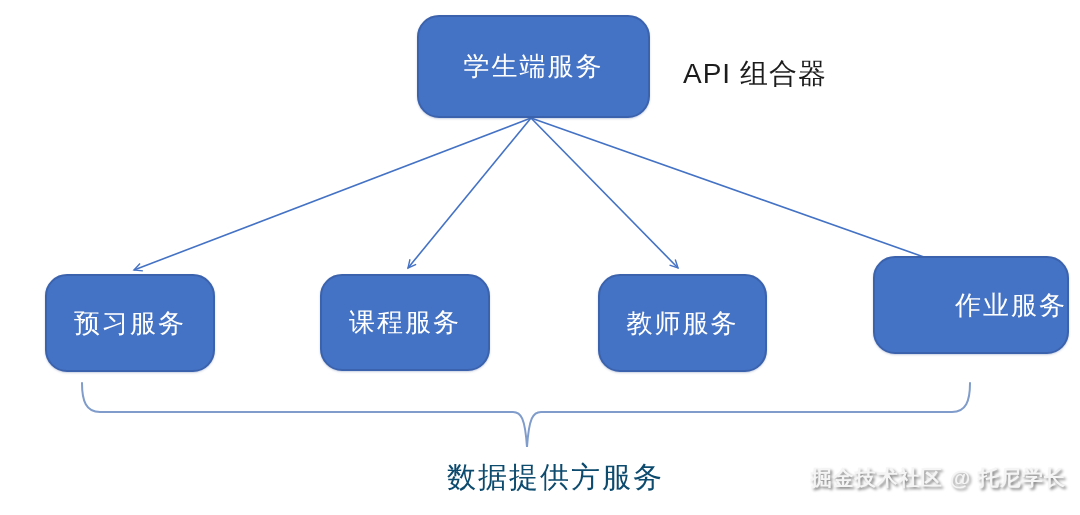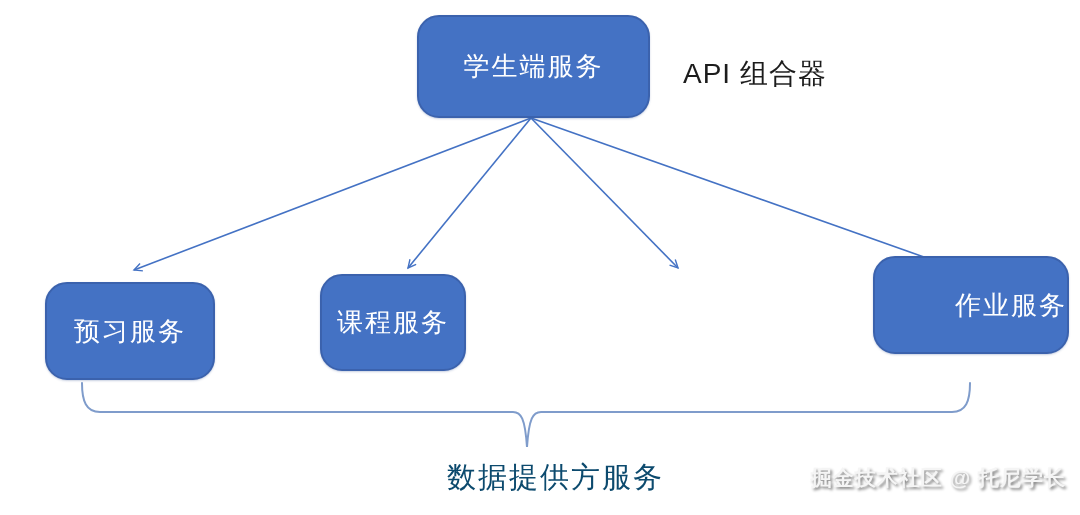"预习服务" .node-p1 { margin-top: 8px -> none }
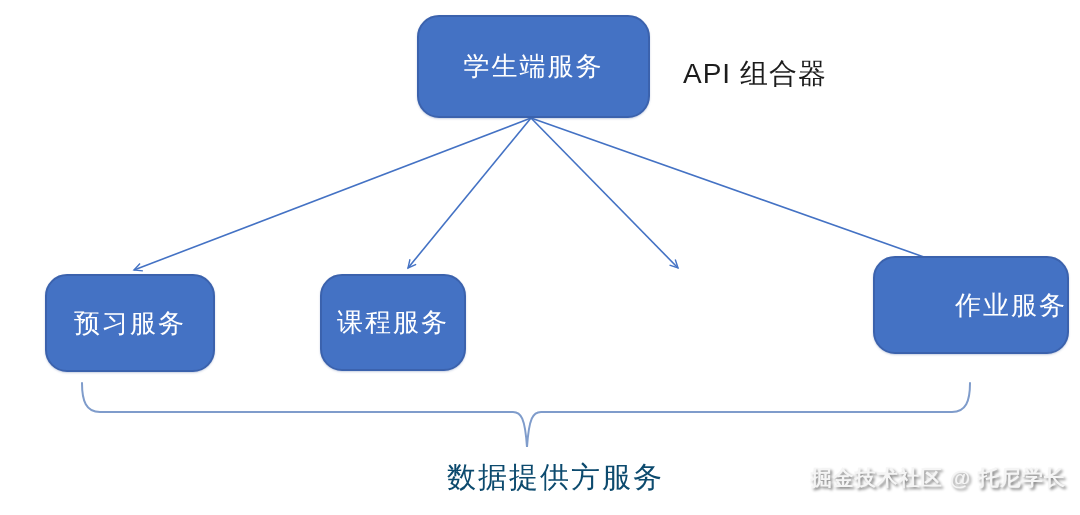"课程服务" .node-p2 { width: 146px -> 170px }
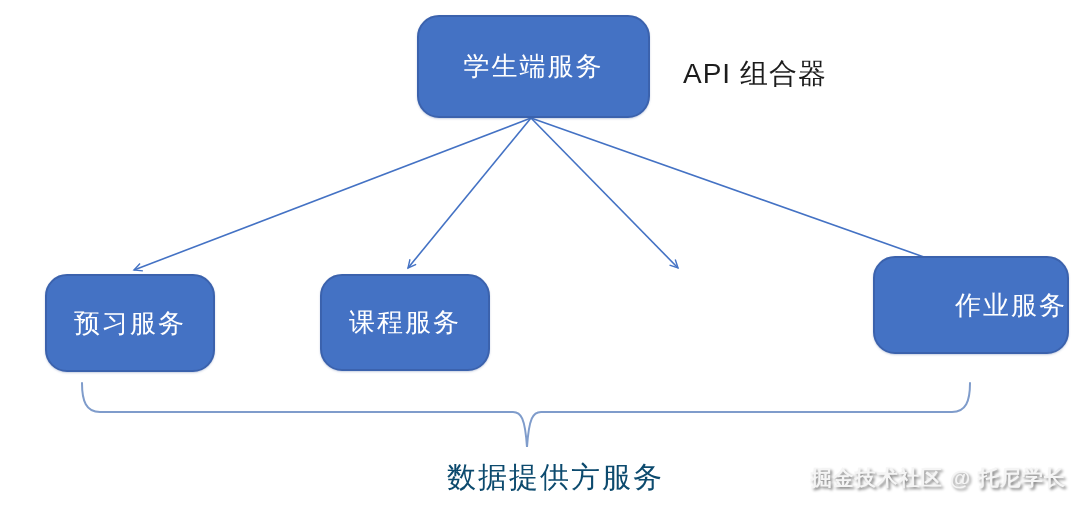"教师服务" div.node { html: none -> <div> <span>教师服务</span> </div> }
